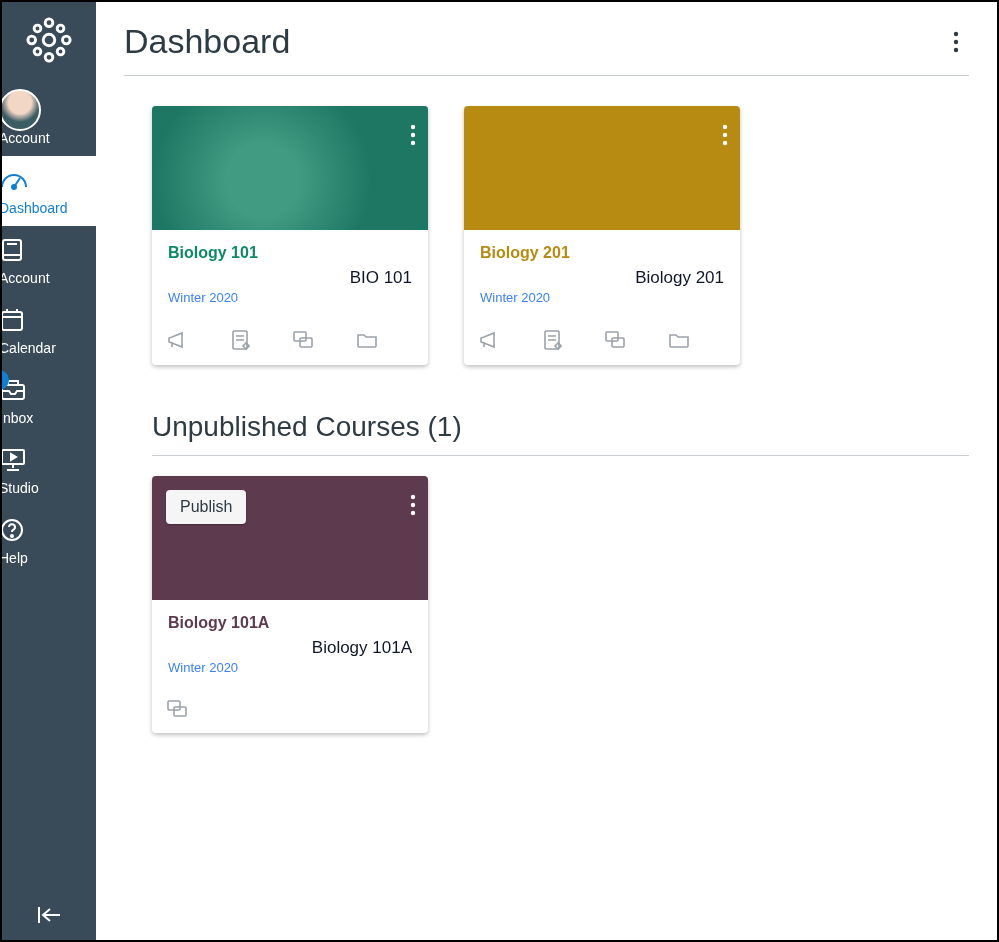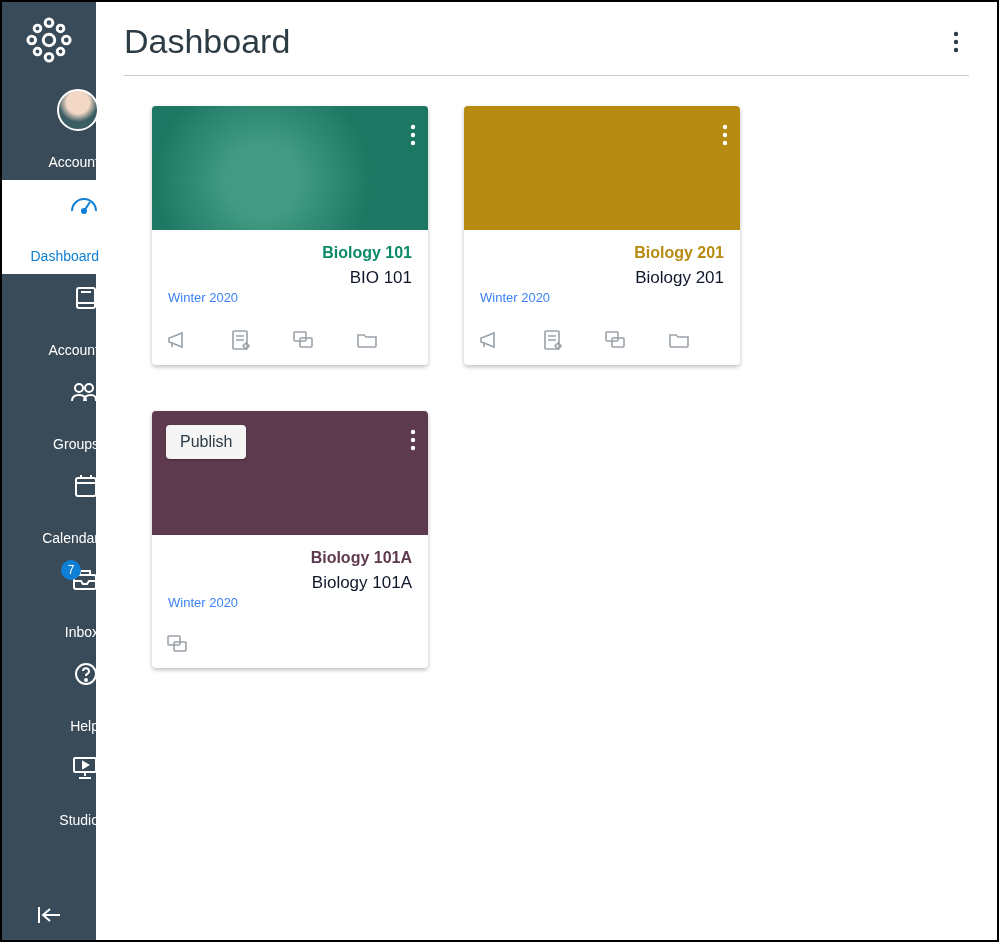"Account" .nav-item { align-items: flex-end -> flex-start; gap: 24px -> none }
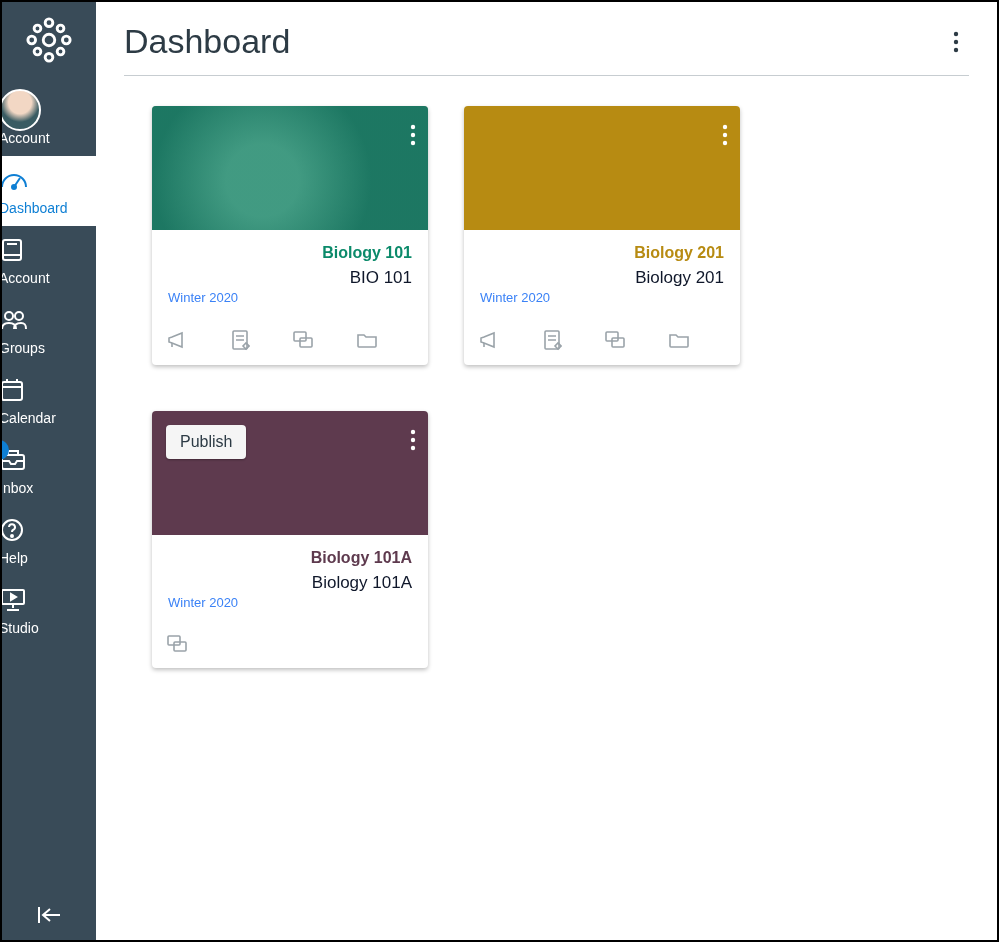"Biology 101" .course-title { text-align: right -> none }
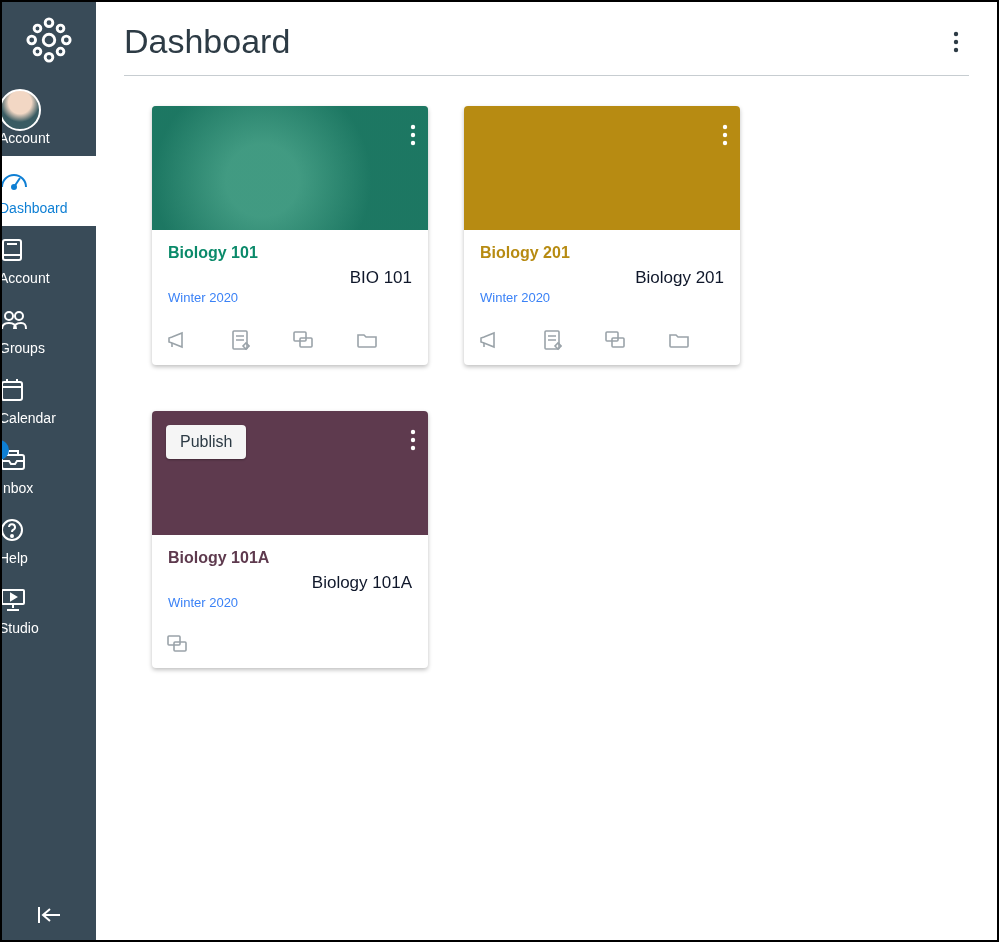"Groups" div.nav-item { html: <div> <div> <svg> <circle></circle> <circle></circle> <path></path> <path></path> </svg> </div> <span>Groups</span> </div> -> none }
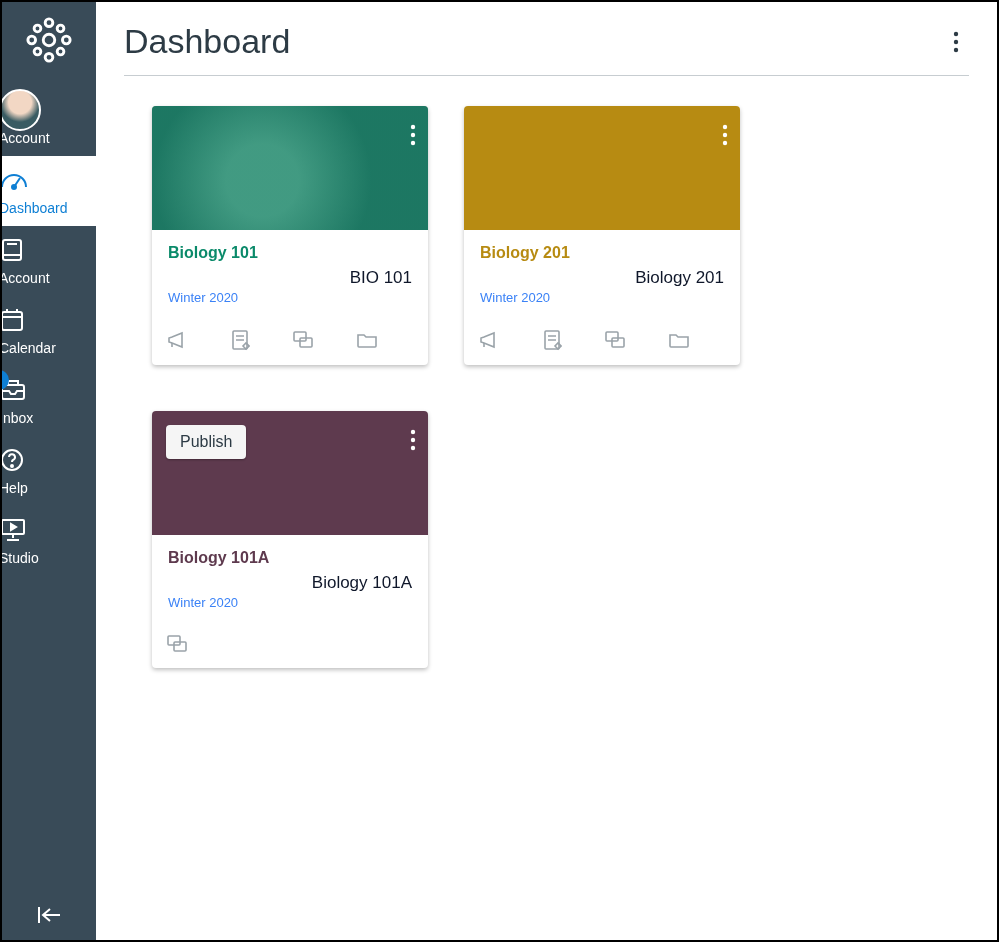"Unpublished Courses (1)" h2.section-heading { html: none -> <h2>Unpublished Courses (1)</h2> }
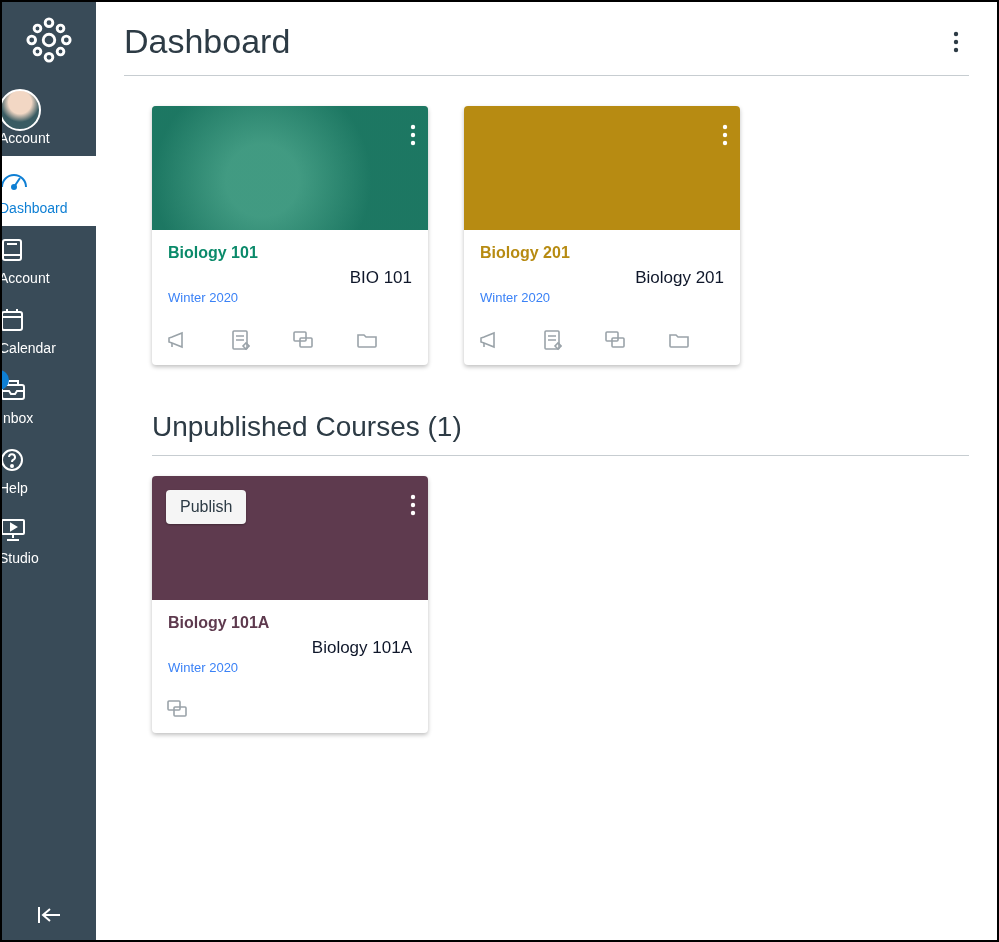"Help" div.nav-item { order: before "Studio" -> after "Studio" }
